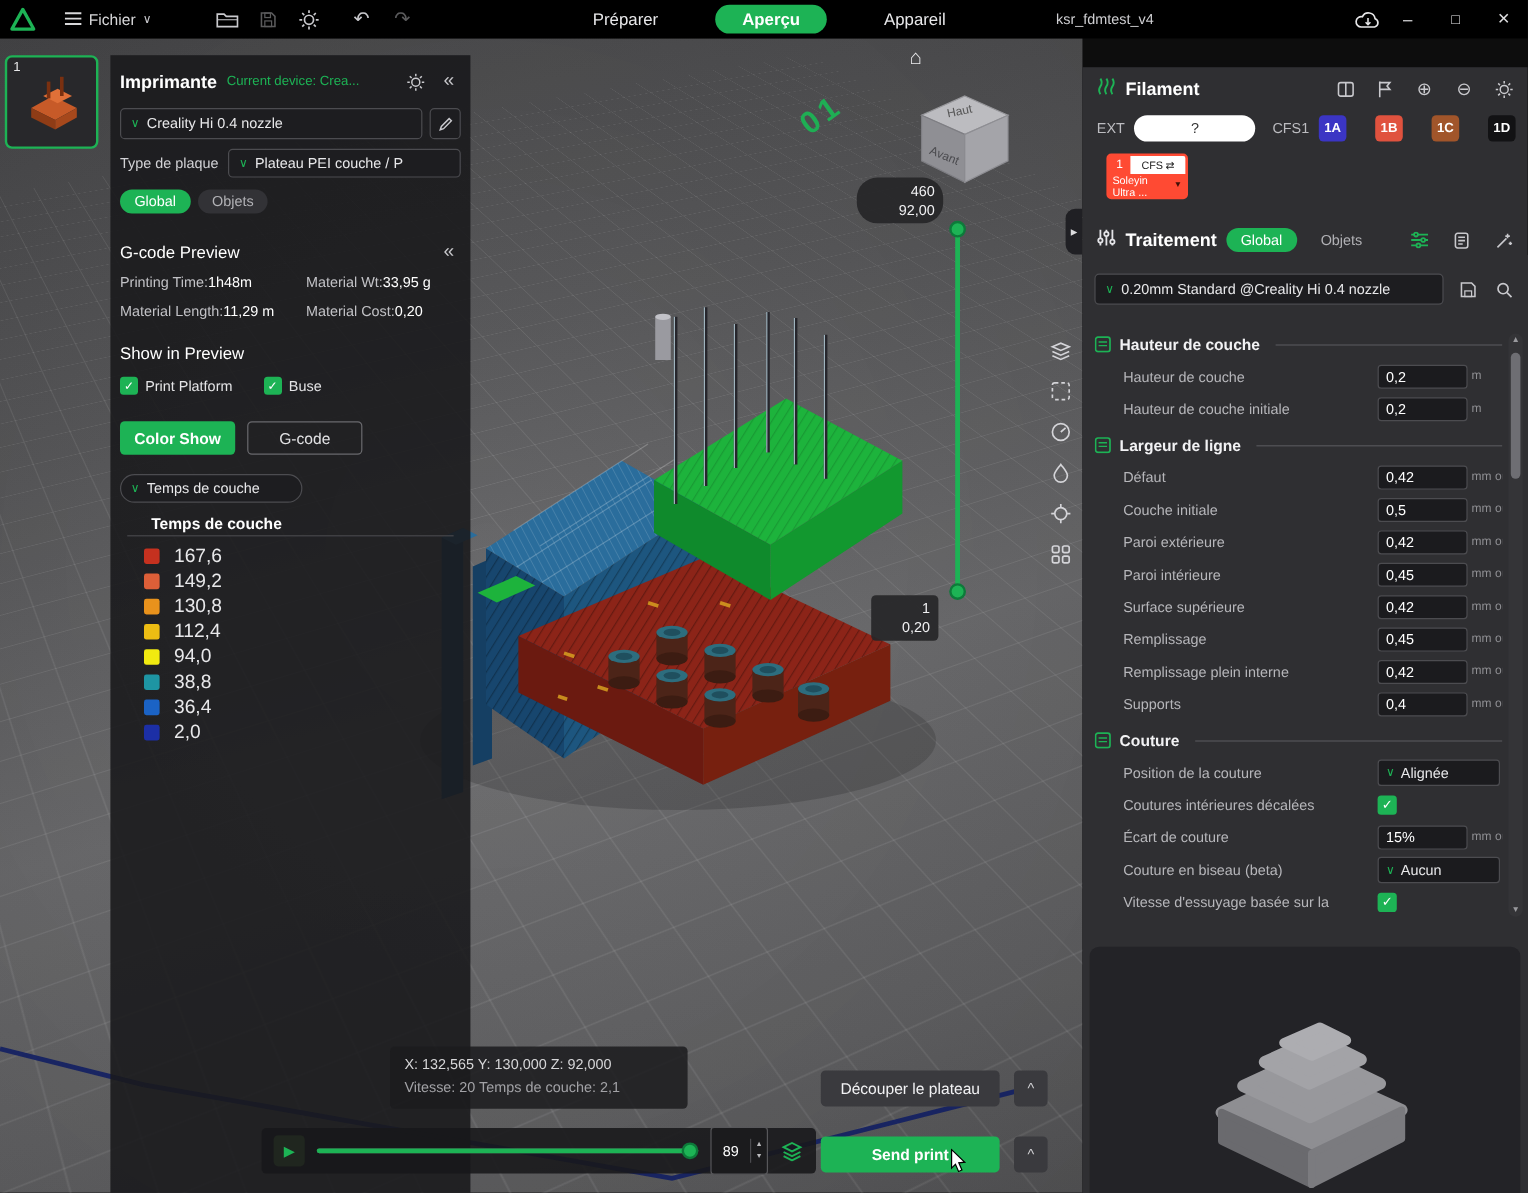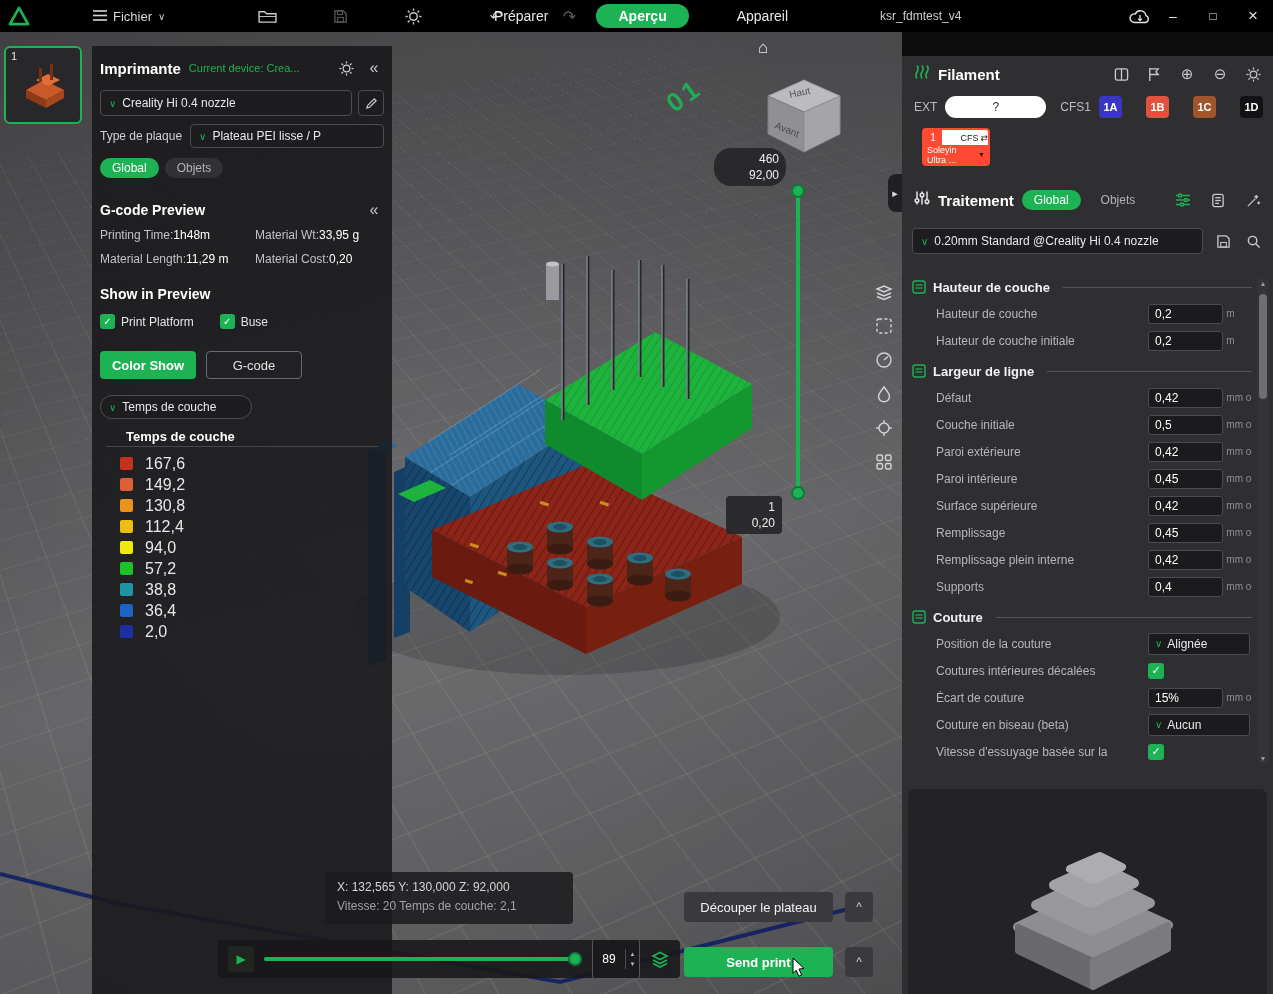"Fichier" .topbar { gap: 39px -> none }
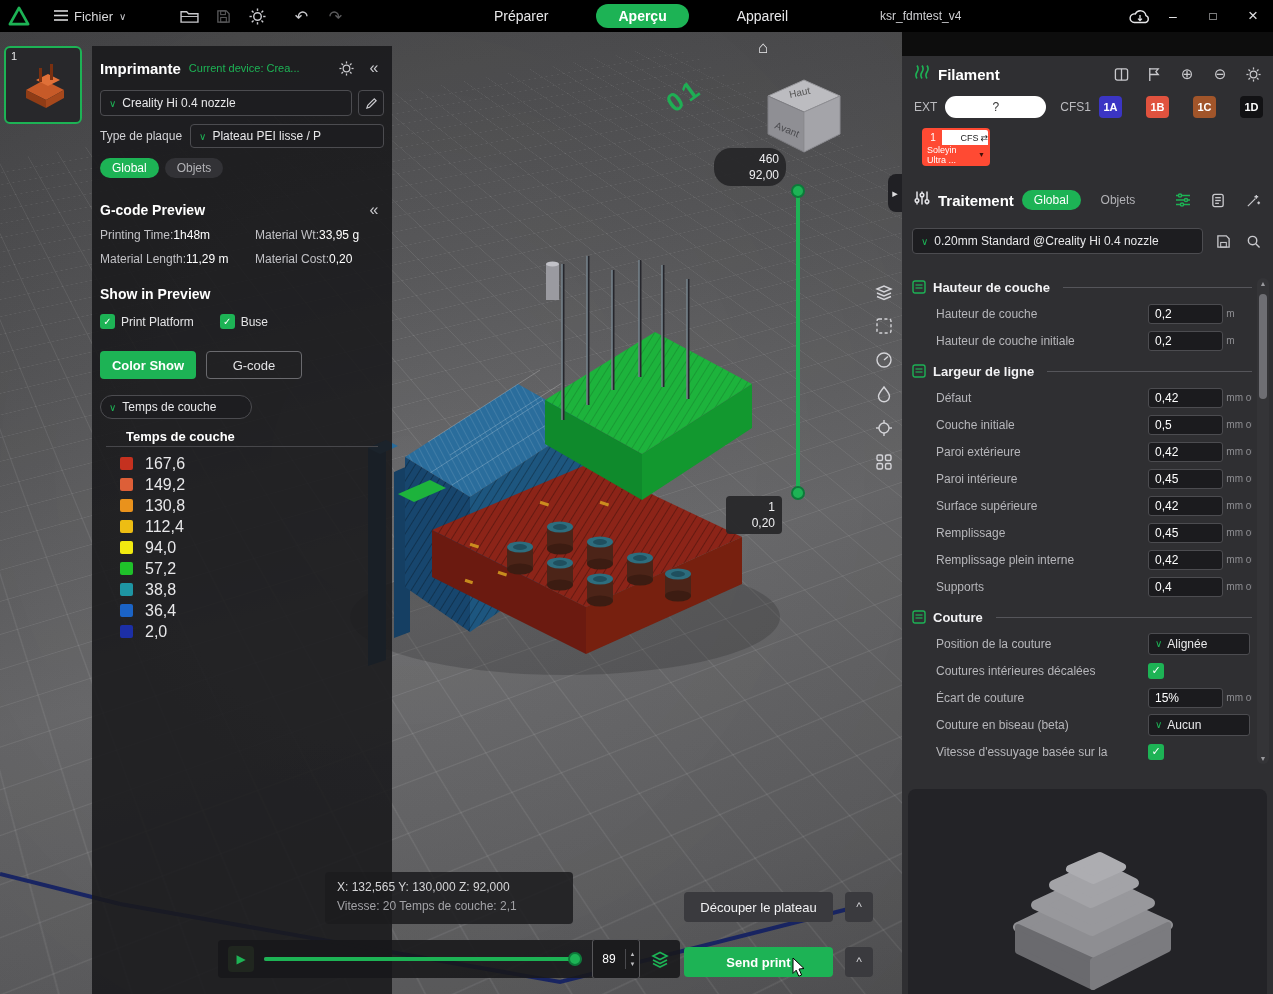"Plateau PEI lisse / P" span { text: lisse -> couche }
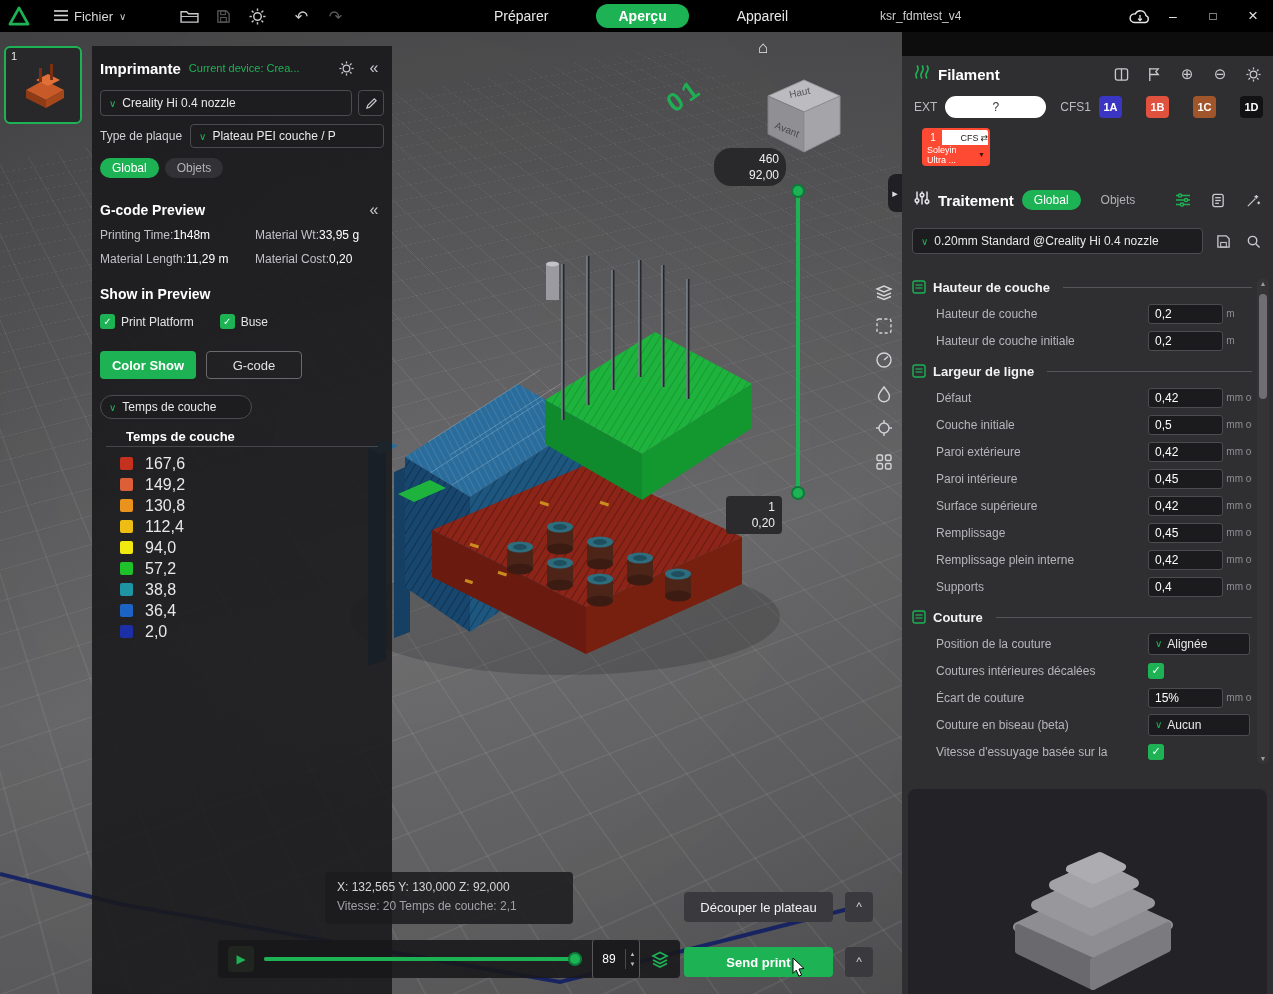"CFS" .fil-card .tag { justify-content: flex-end -> center }
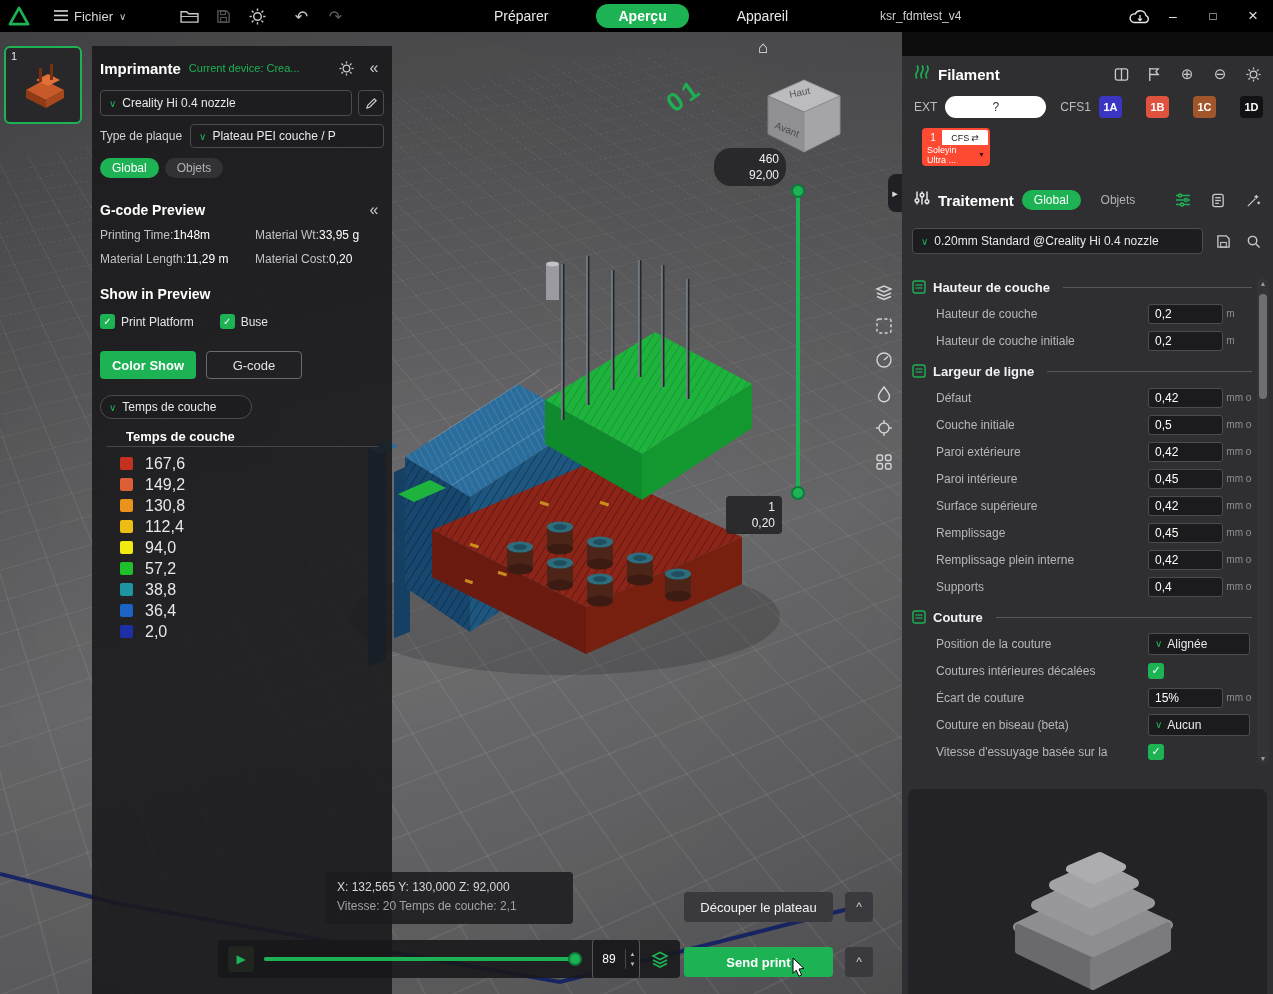"G-code Preview" .sec-title-row .t { font-weight: bold -> normal }
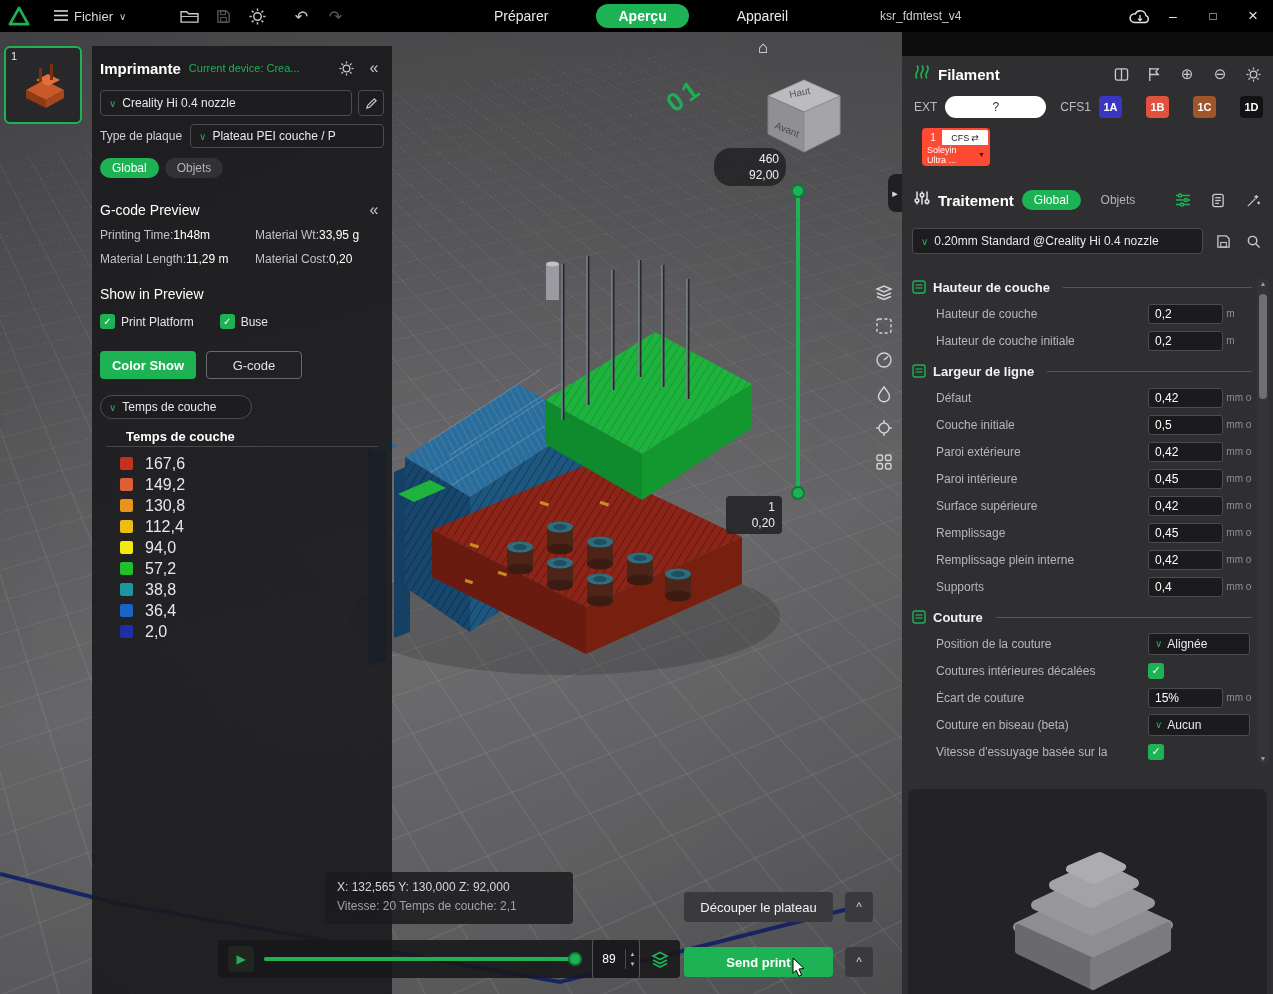"57,2" div.legend-row { html: <div> <span></span> <span>57,2</span> </div> -> none }
